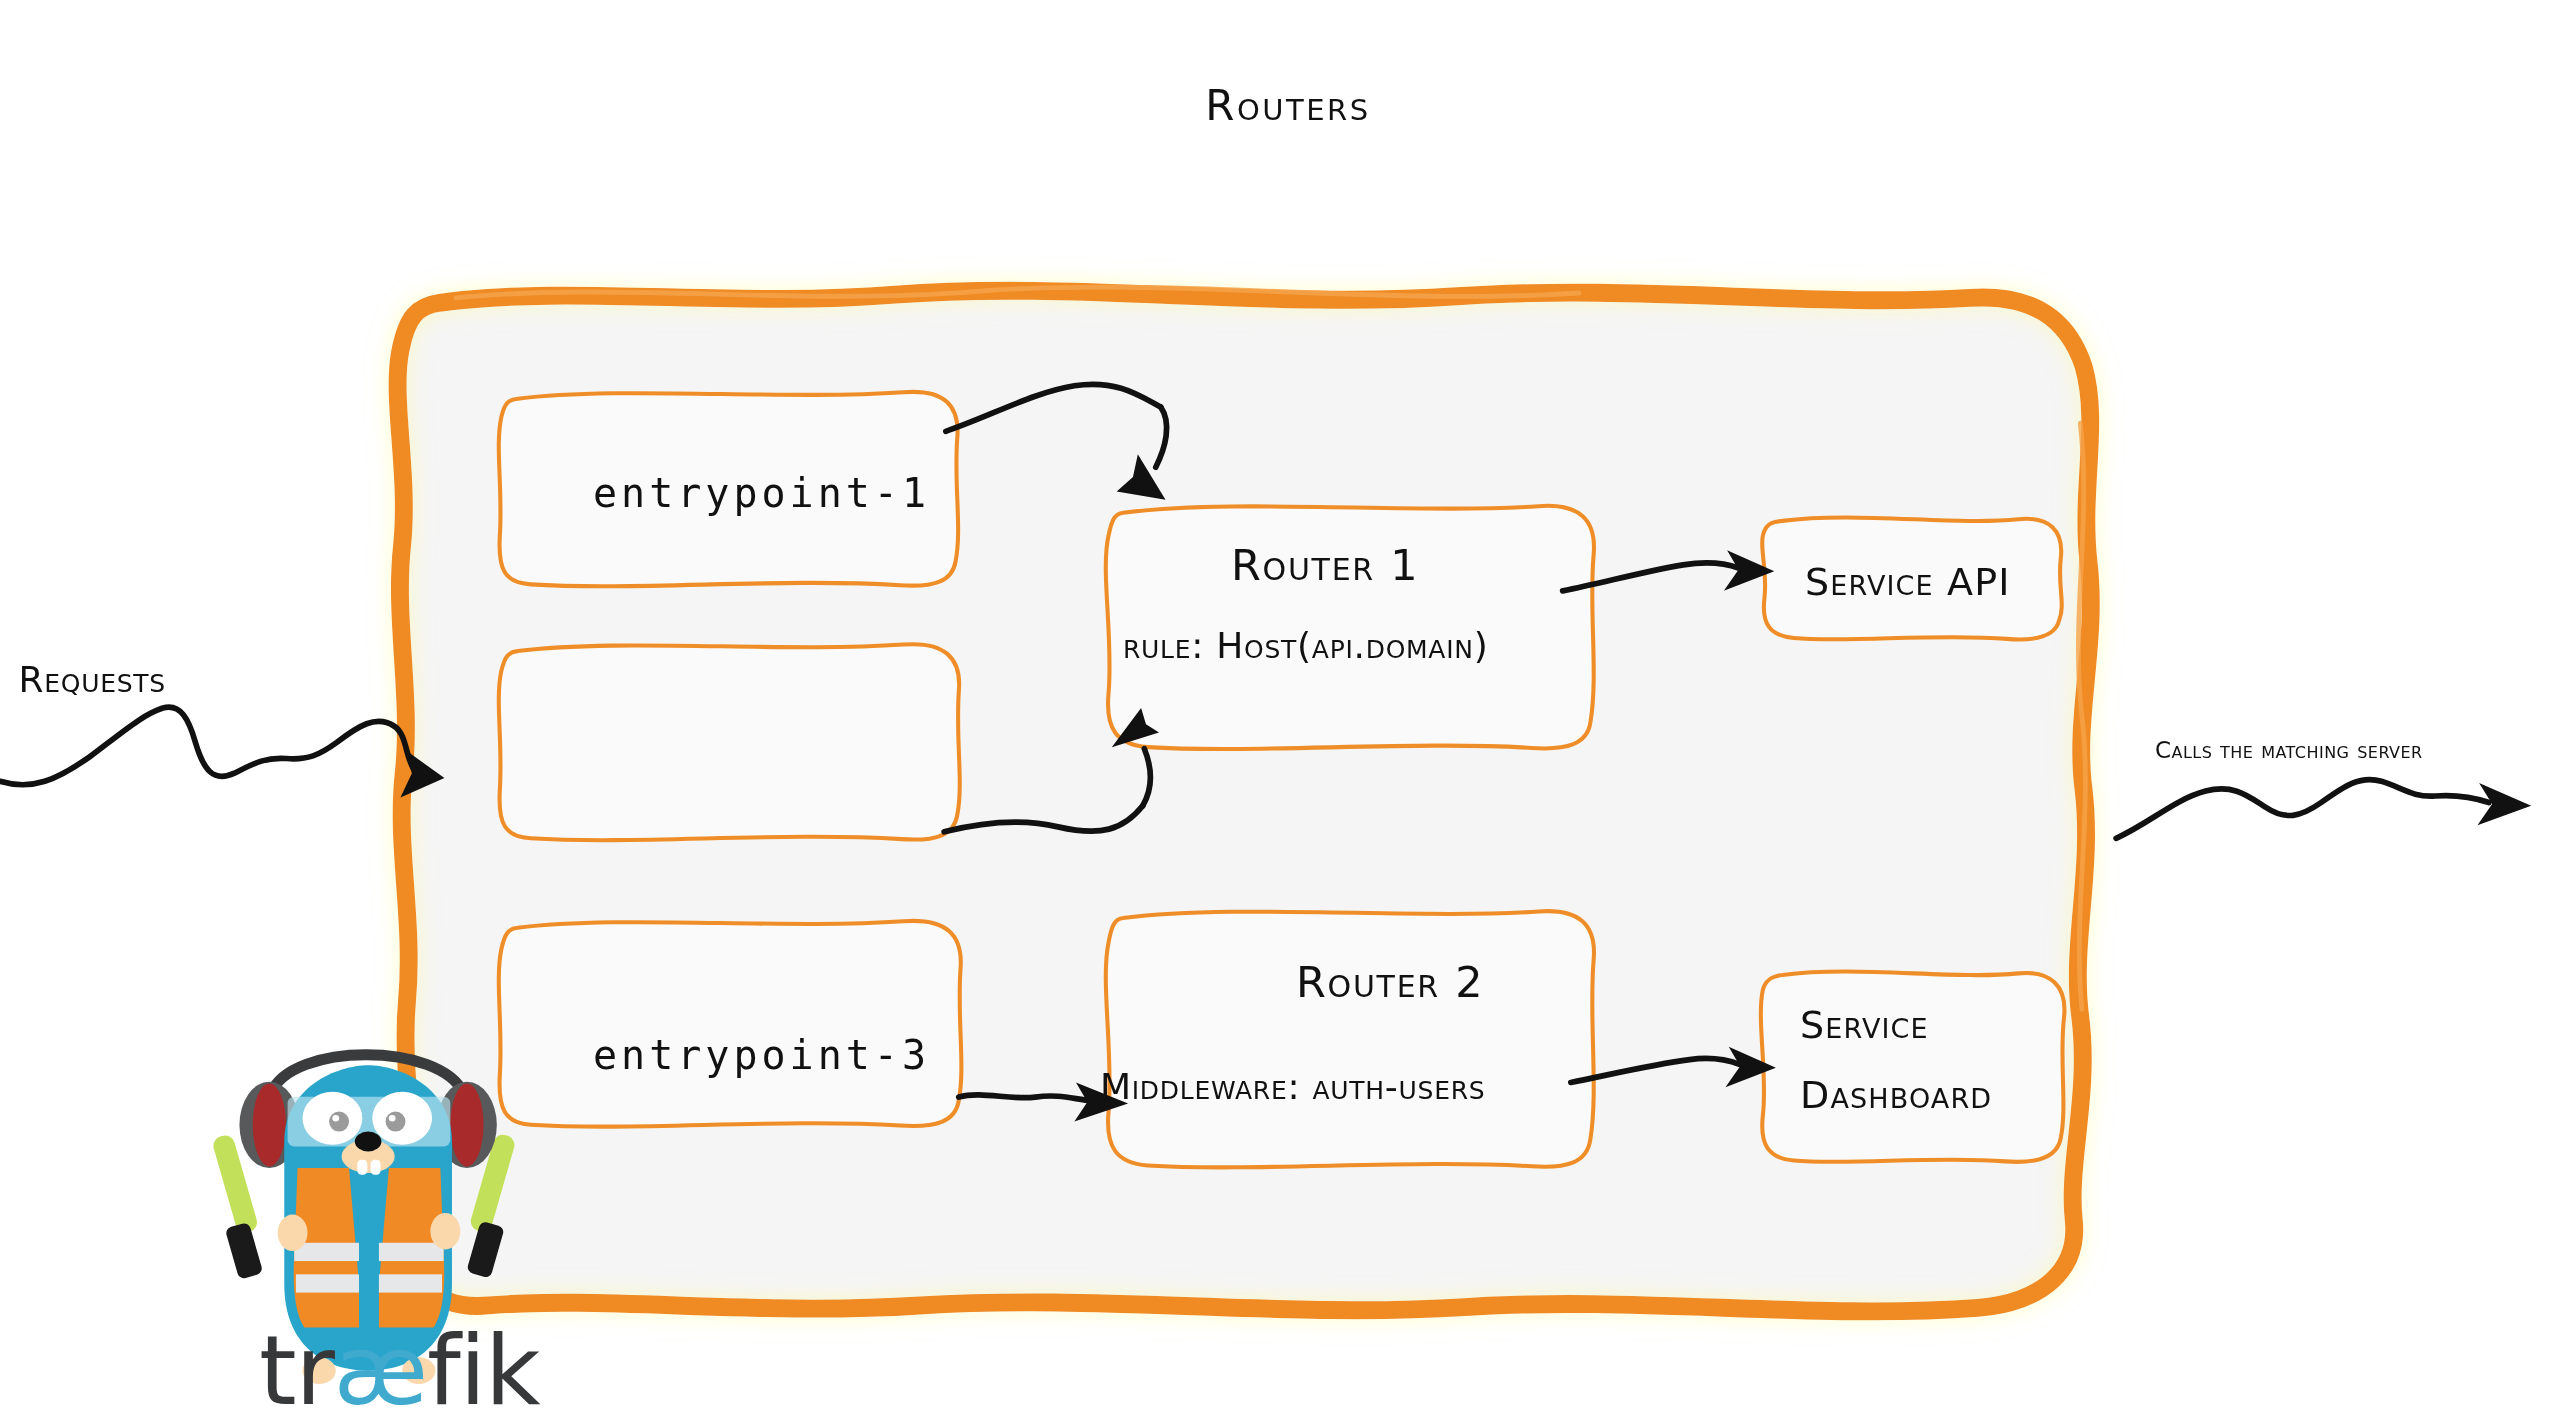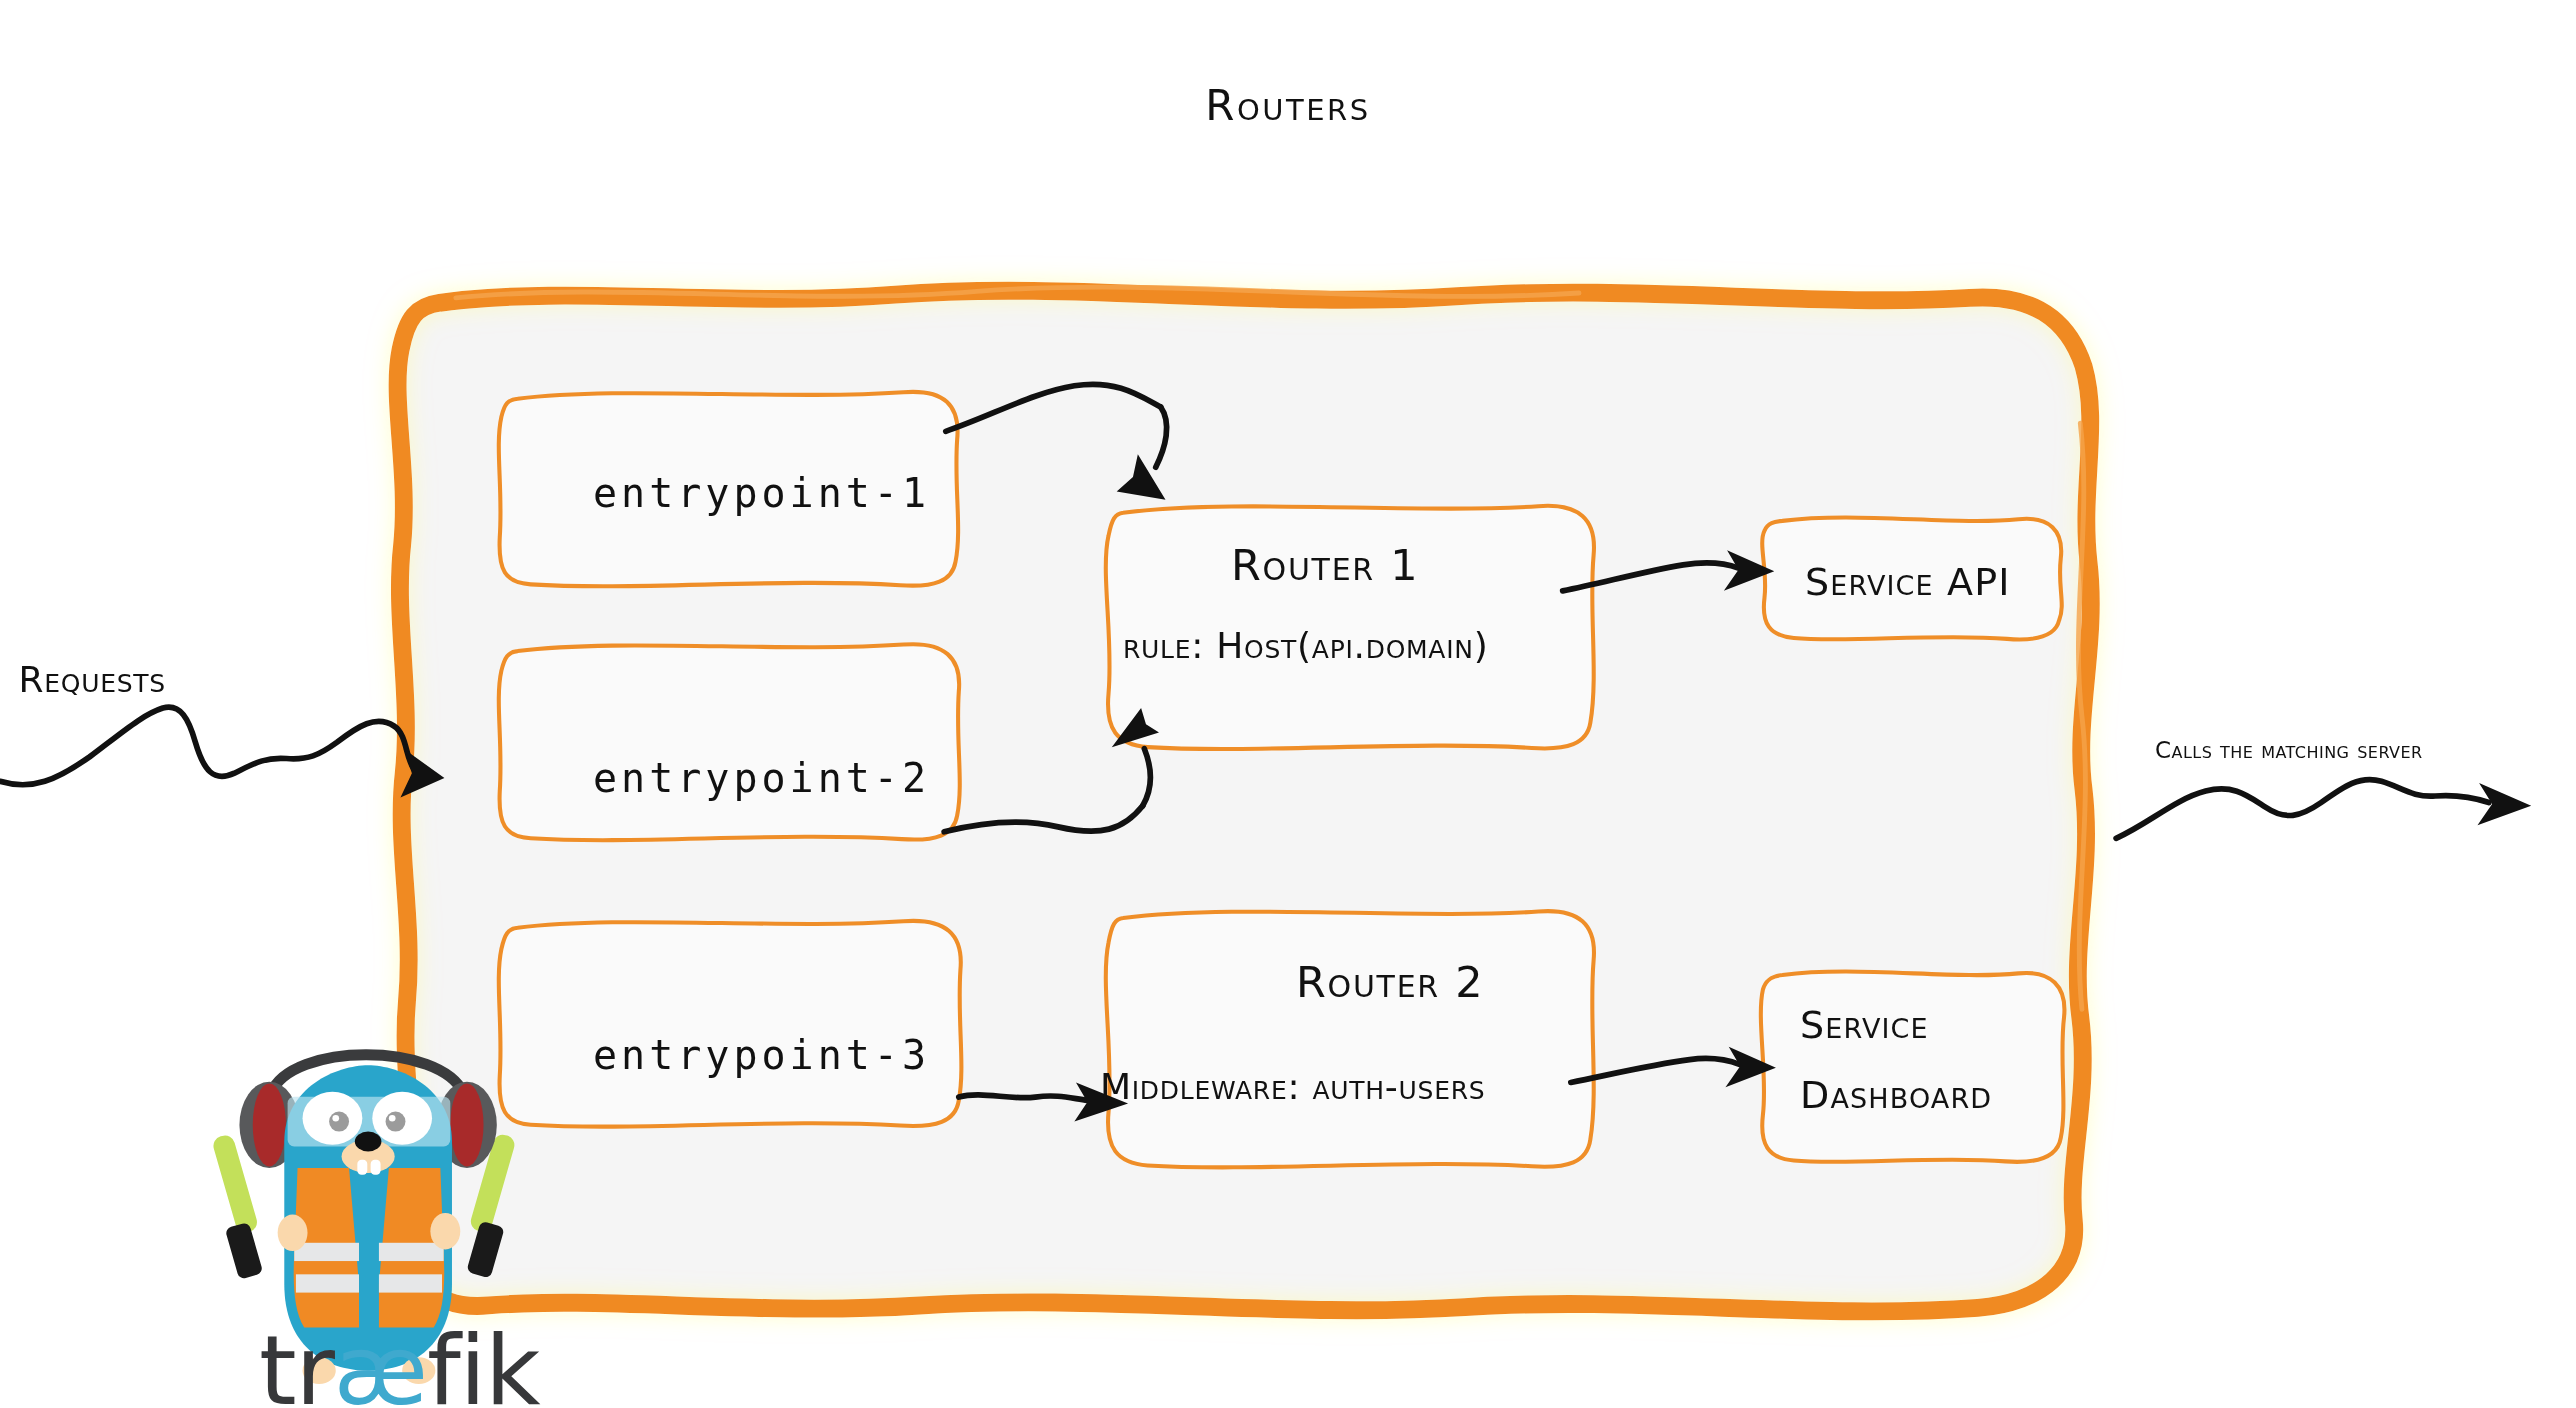"entrypoint-2" div.mono-caps { html: <div>entrypoint-2</div> -> none }
